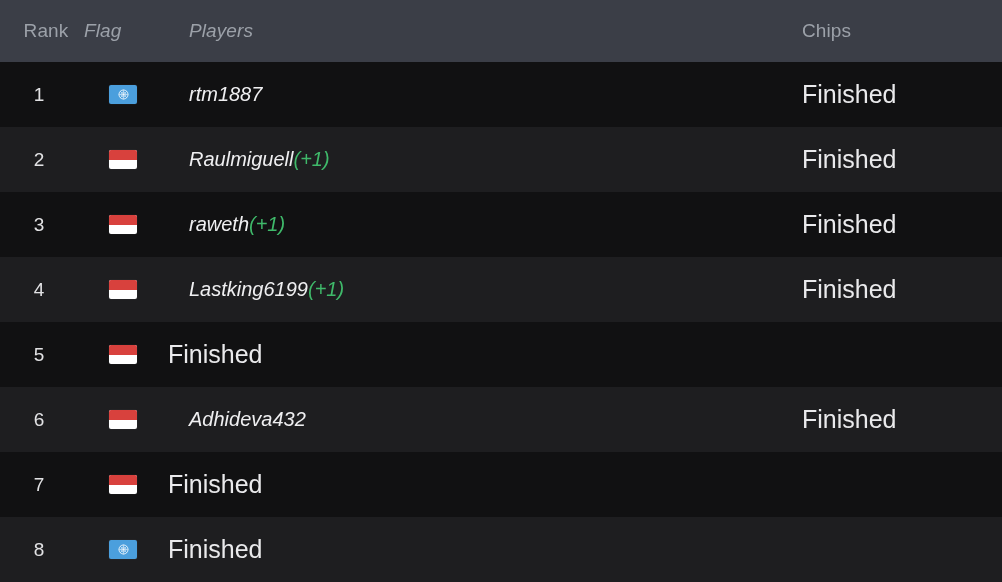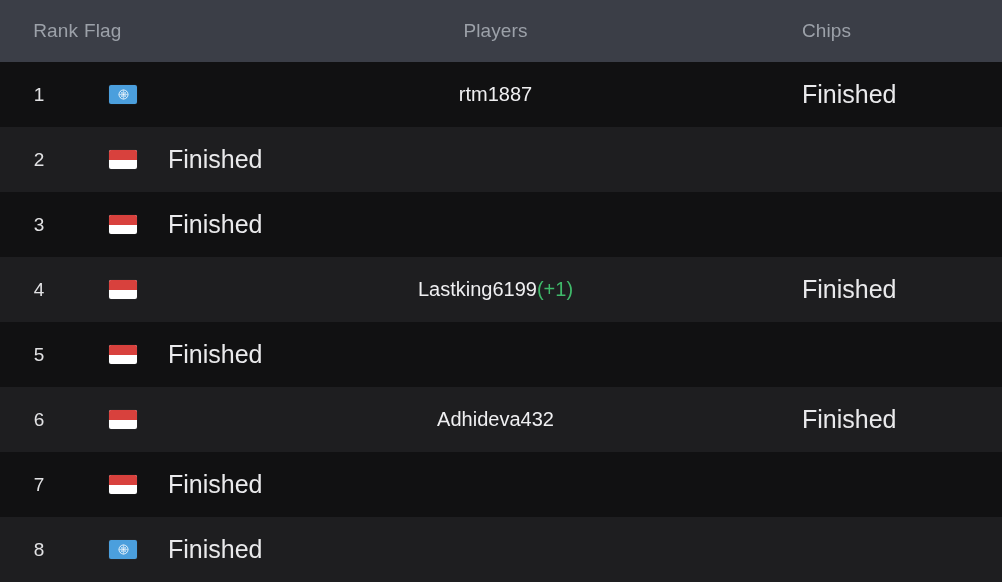"Rank" .lb-header .col-rank { text-align: right -> center }
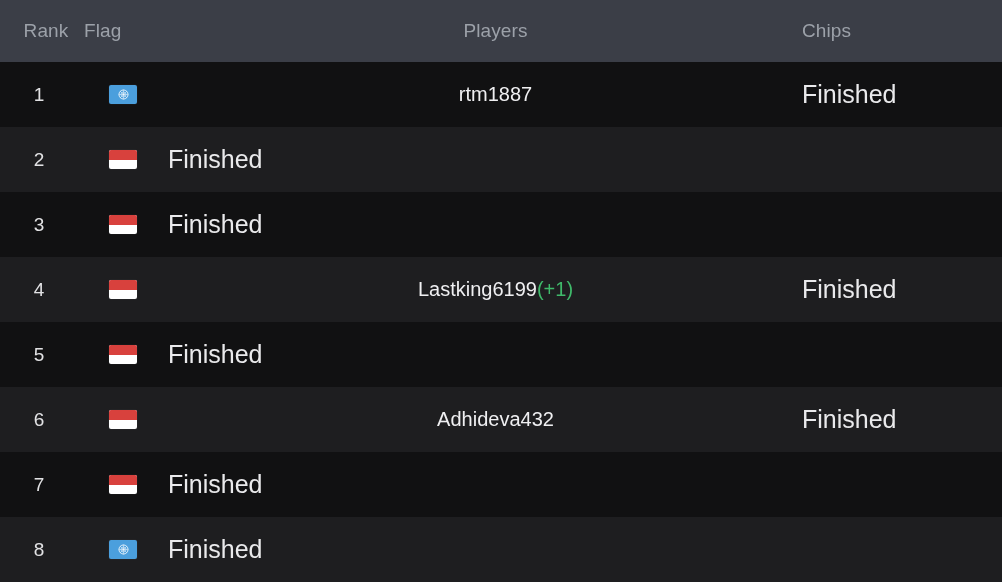"Flag" .col-flag { font-style: none -> italic }
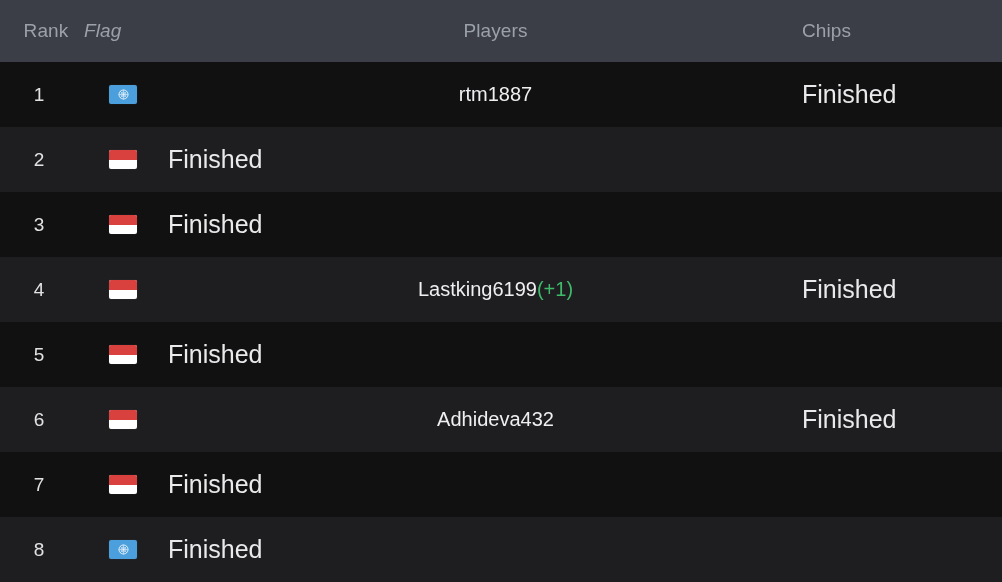"Players" .col-player { font-style: none -> italic; text-align: center -> left }
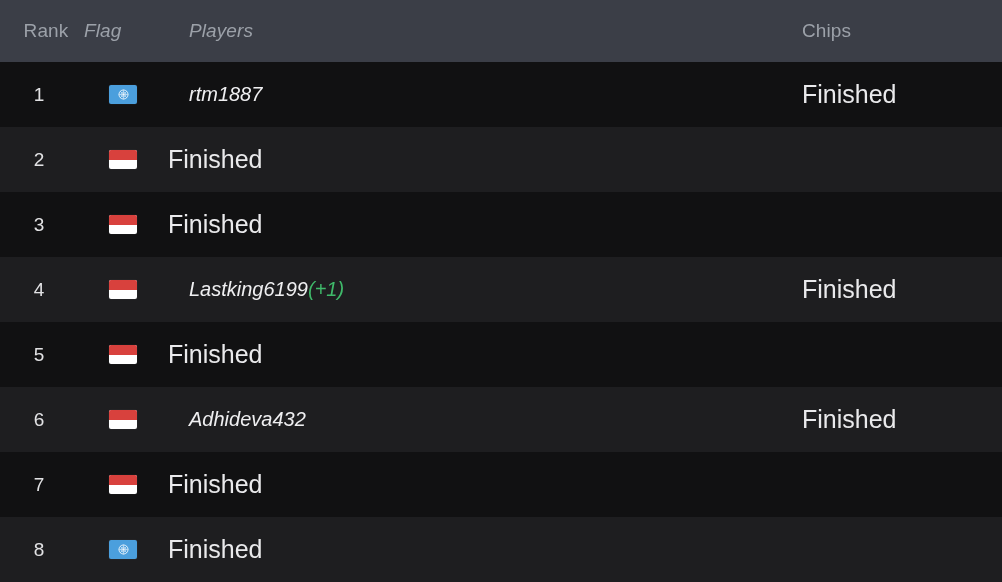"Raulmiguell(+1)" div.col-player { html: none -> <div><span>Raulmiguell</span><span>(+1)</span></div> }
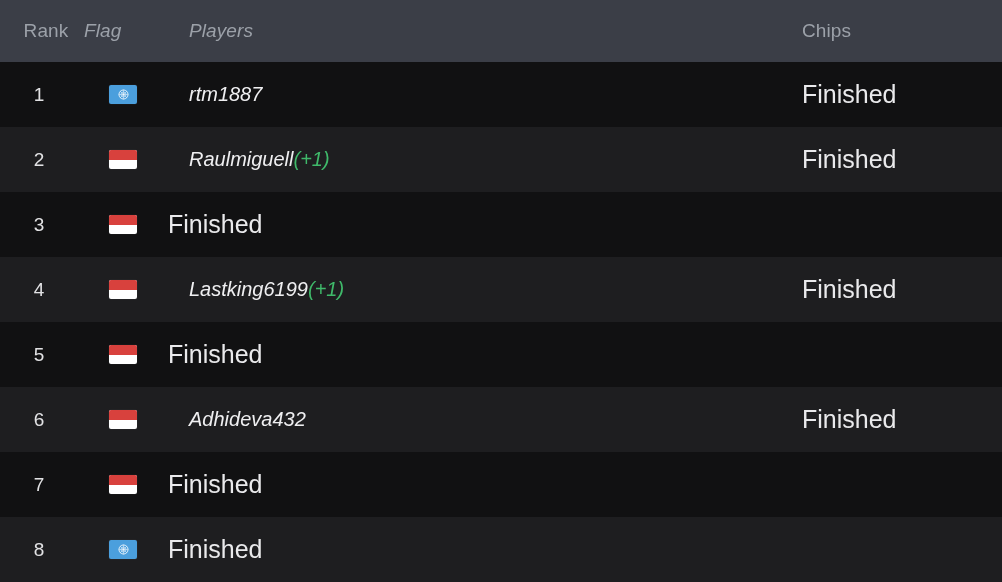"raweth(+1)" div.col-player { html: none -> <div><span>raweth</span><span>(+1)</span></div> }
